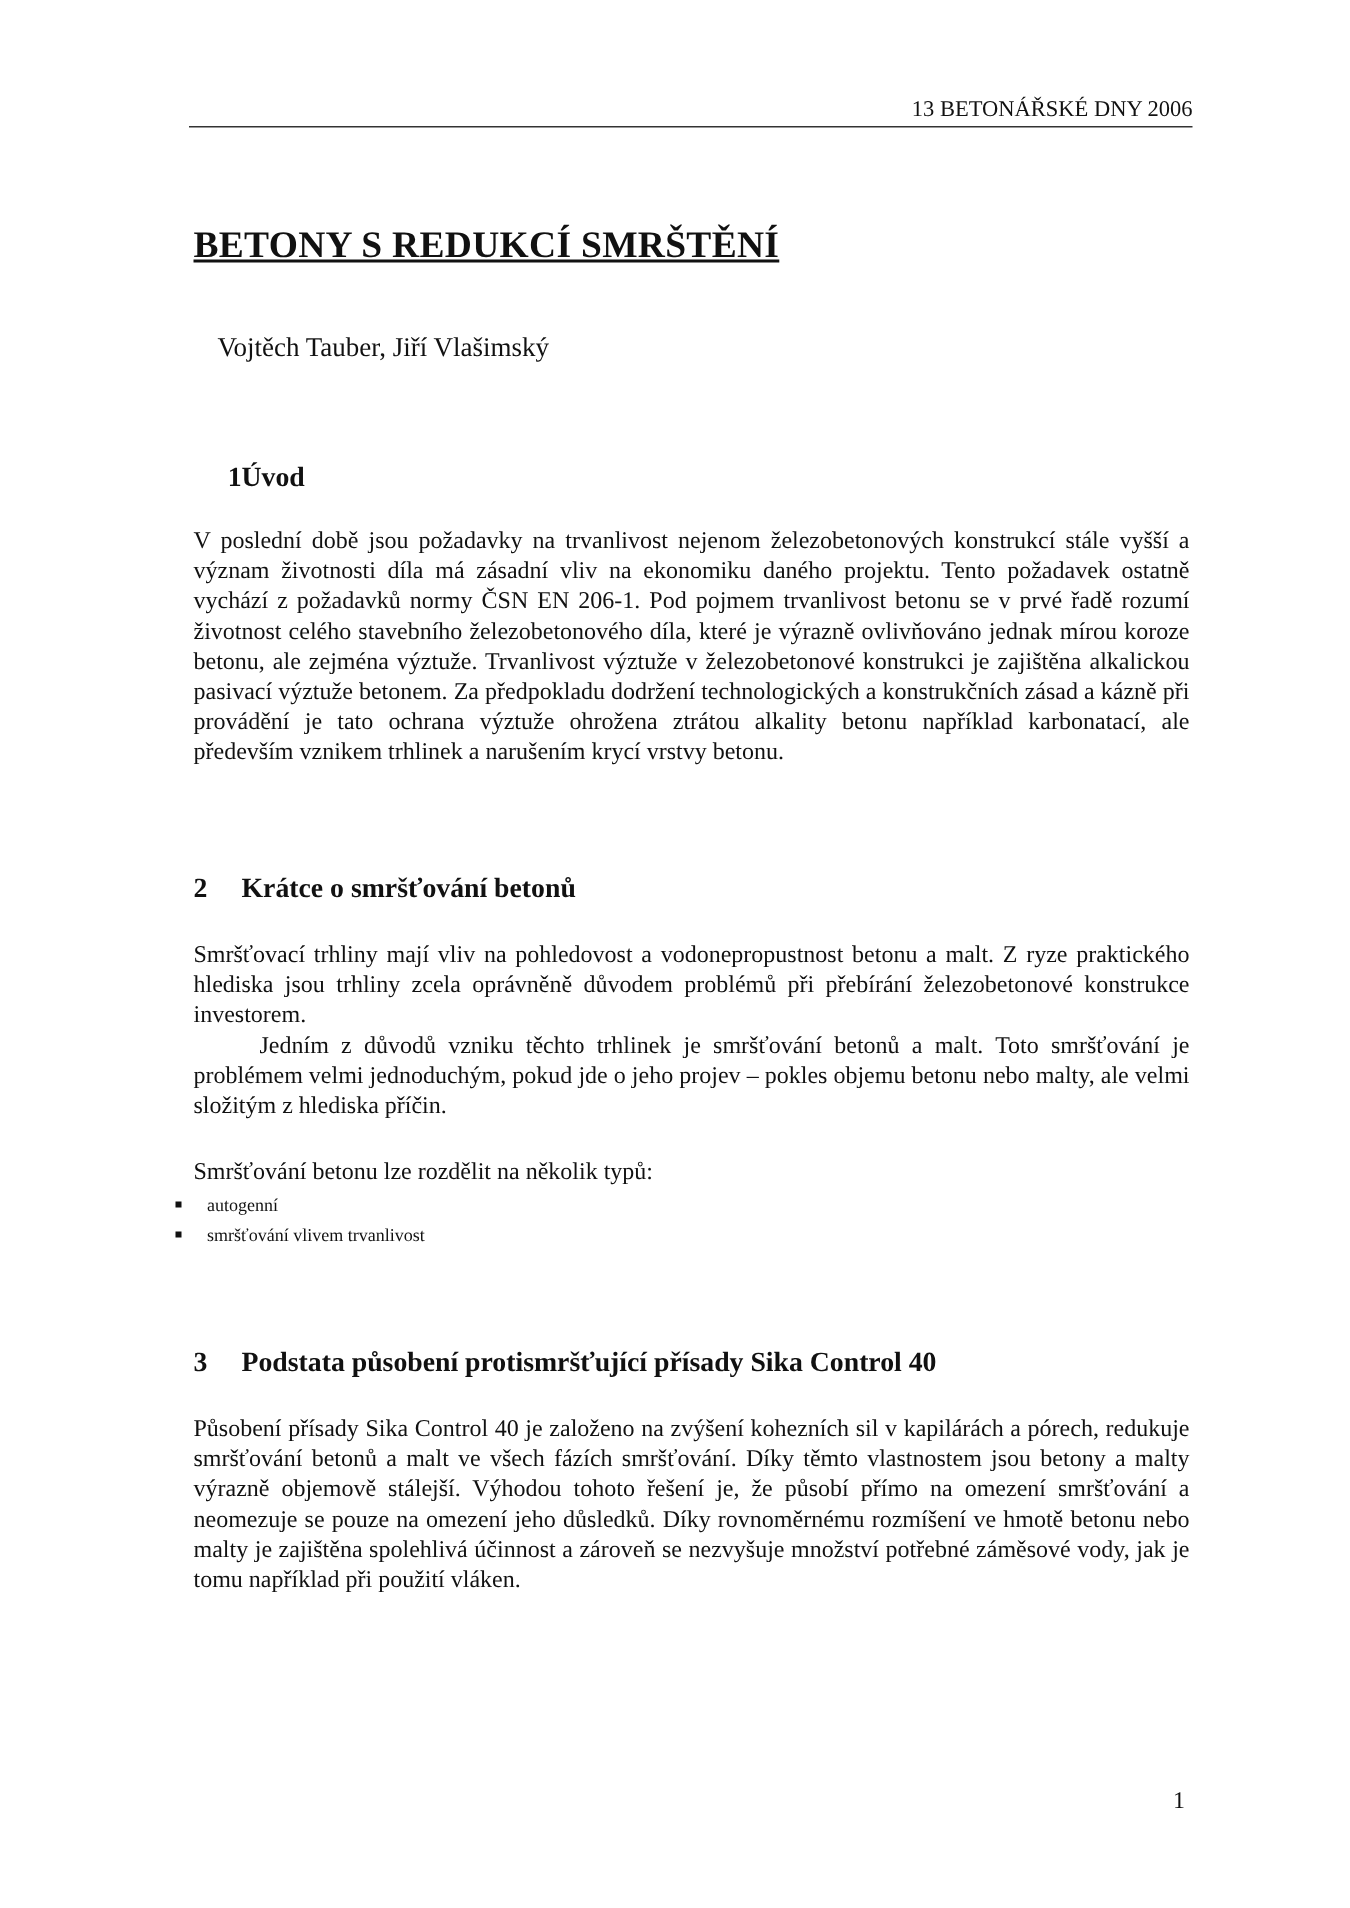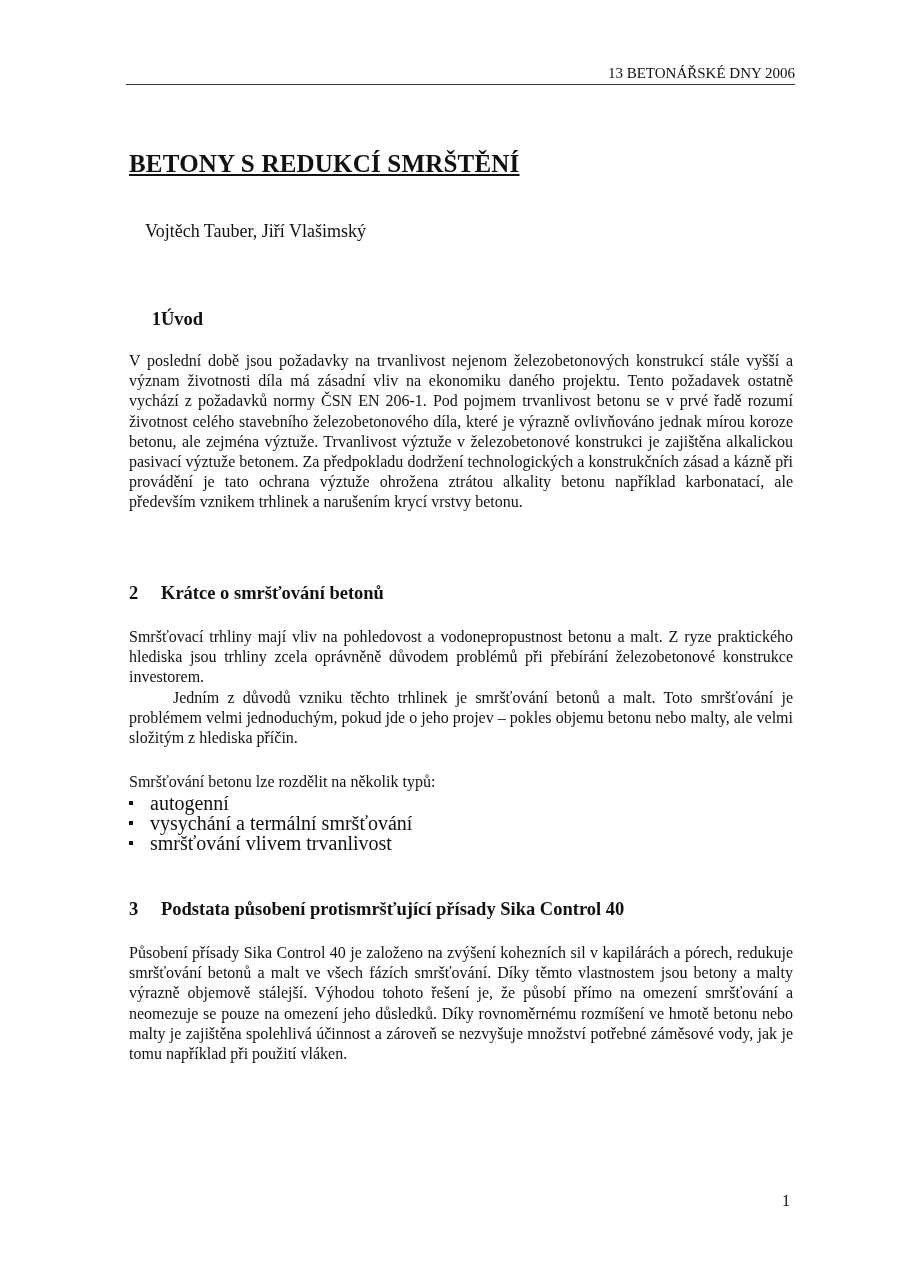"autogenní" .bullets { font-size: 20px -> 12px; left: 129px -> 117px }
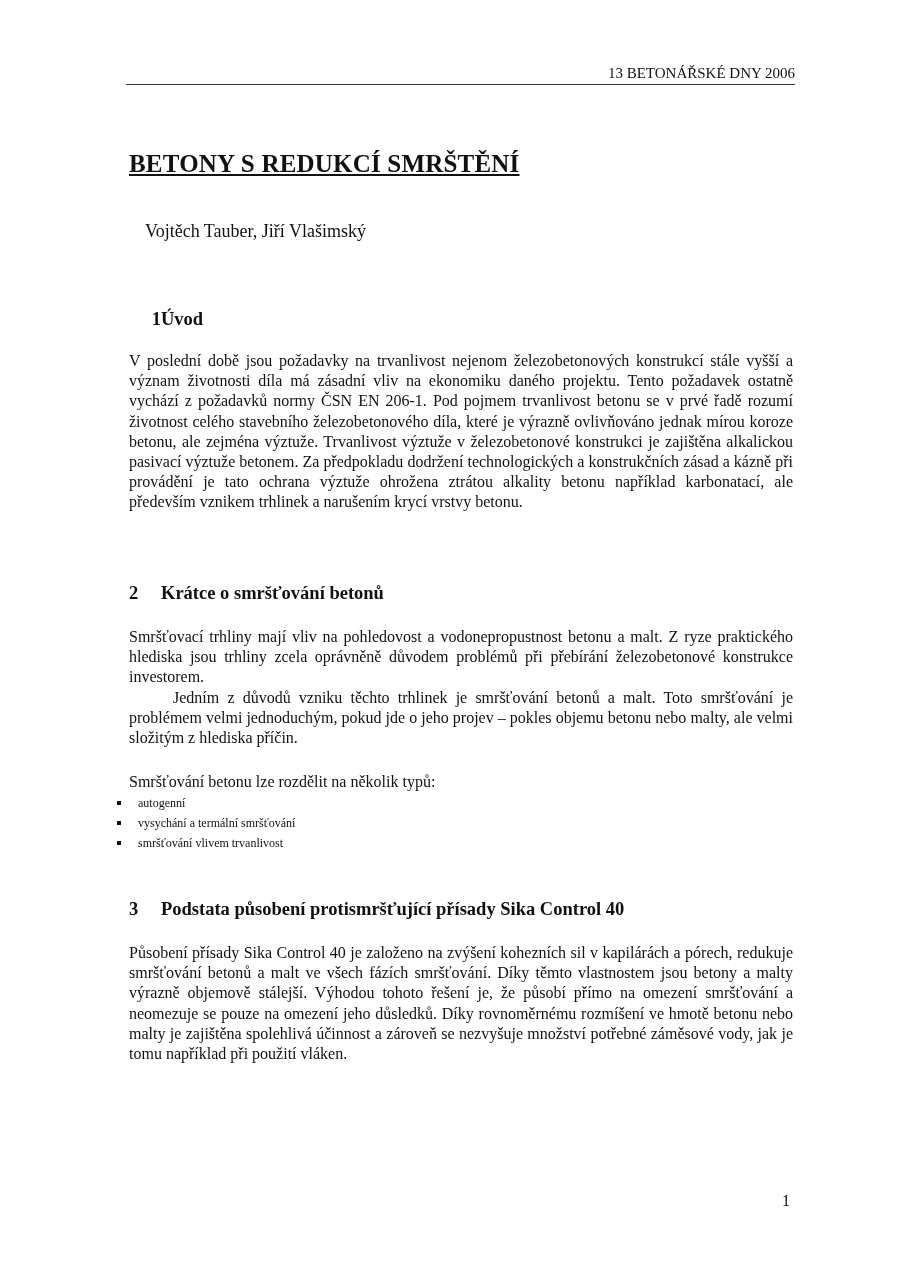"vysychání a termální smršťování" li { html: <li><span></span><span>vysychání a termální smršťování</span></li> -> none }
